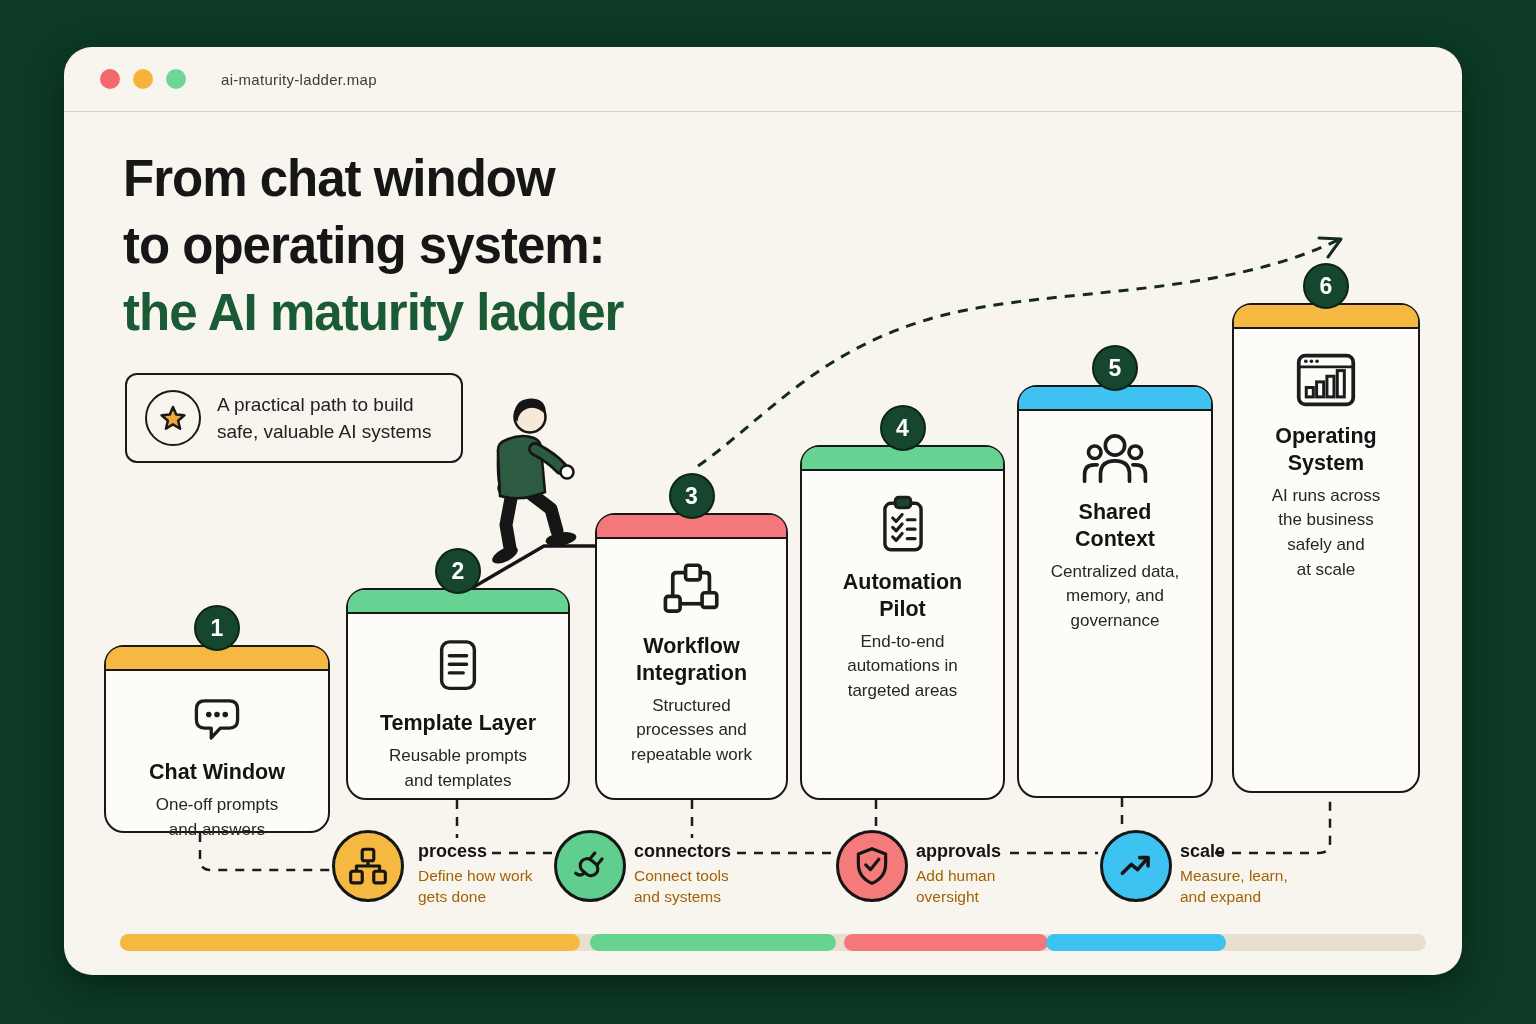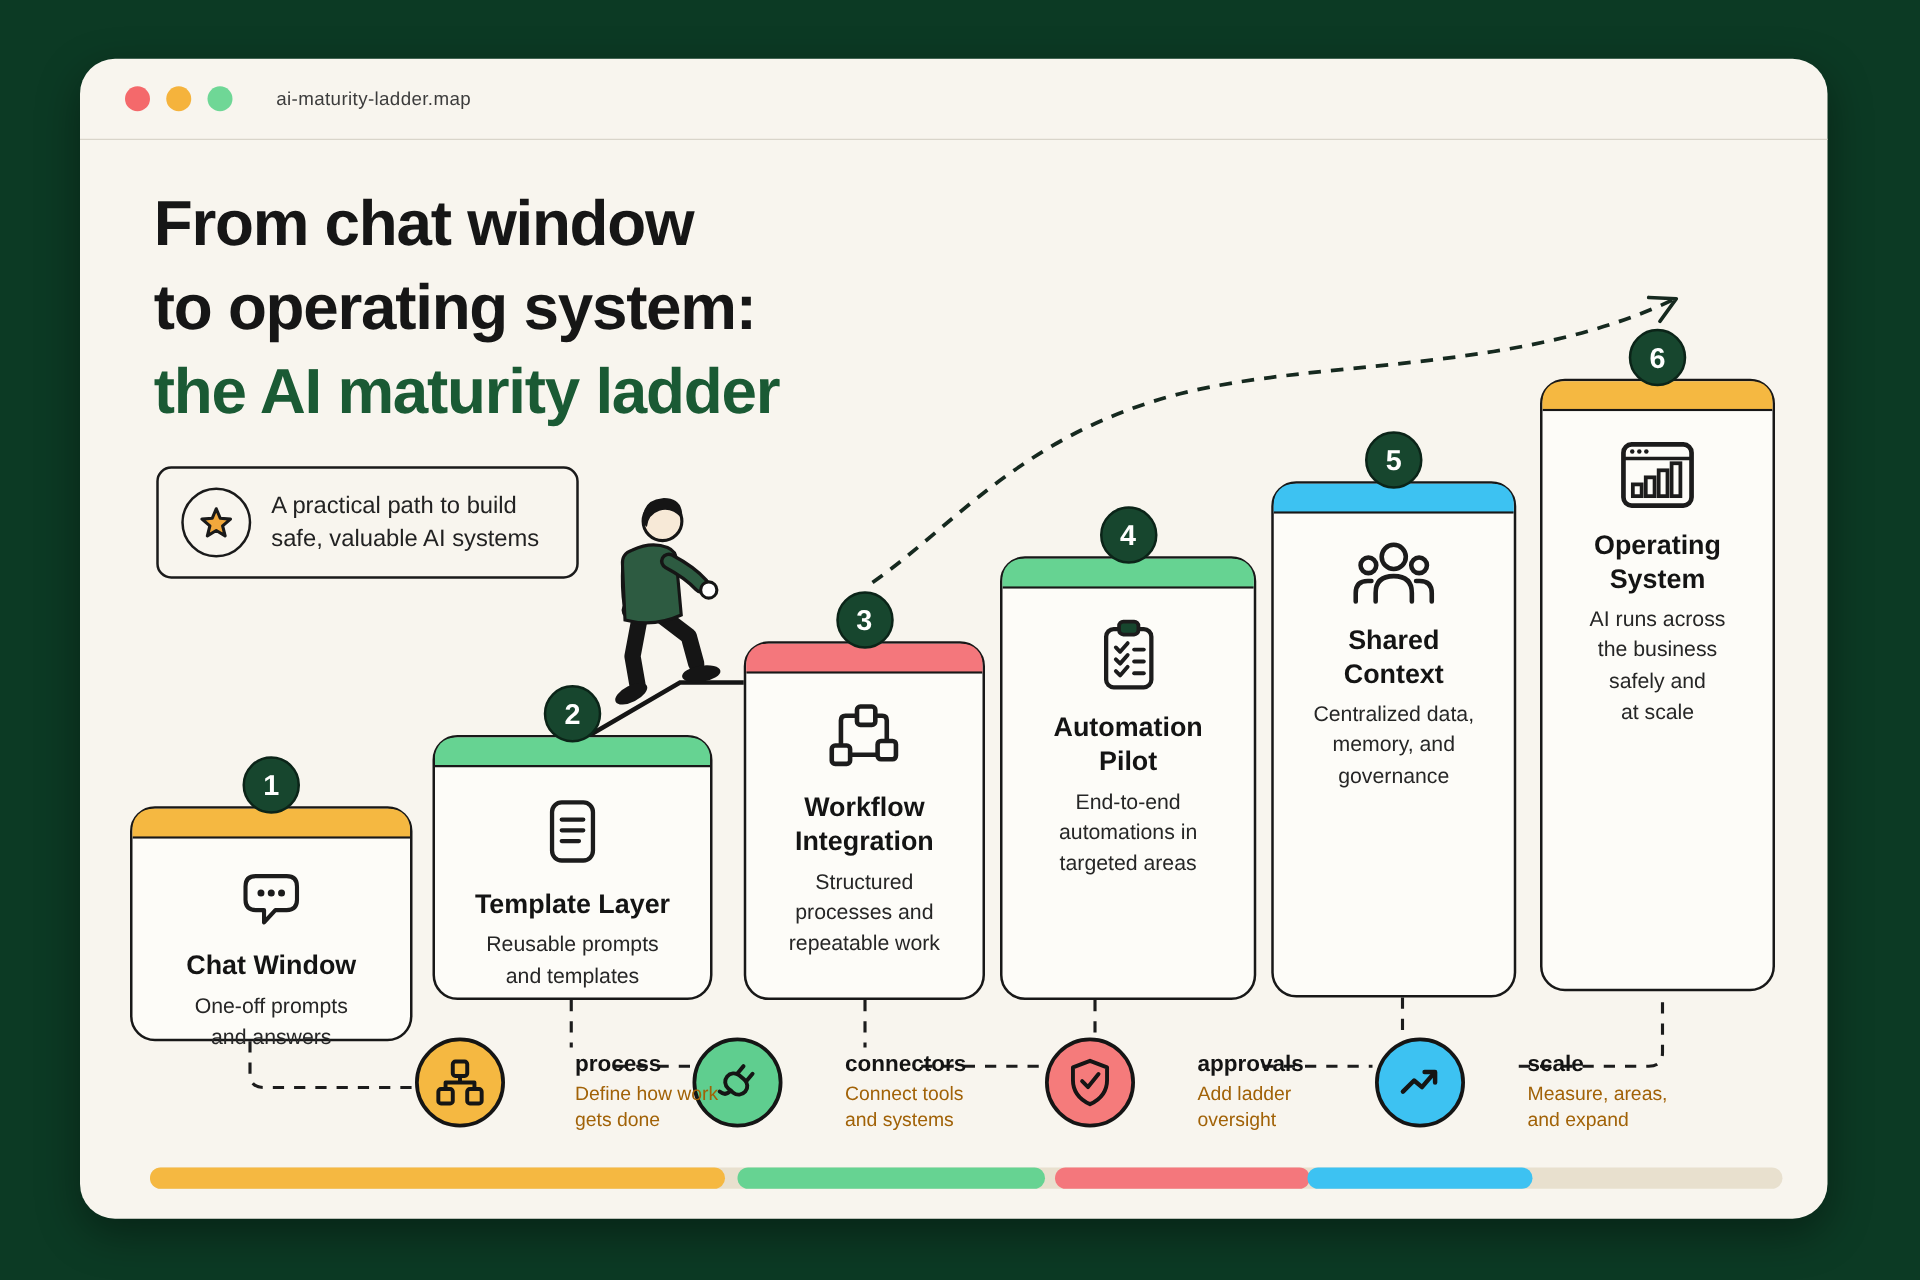"process" .legend-text { margin-left: 42px -> none }
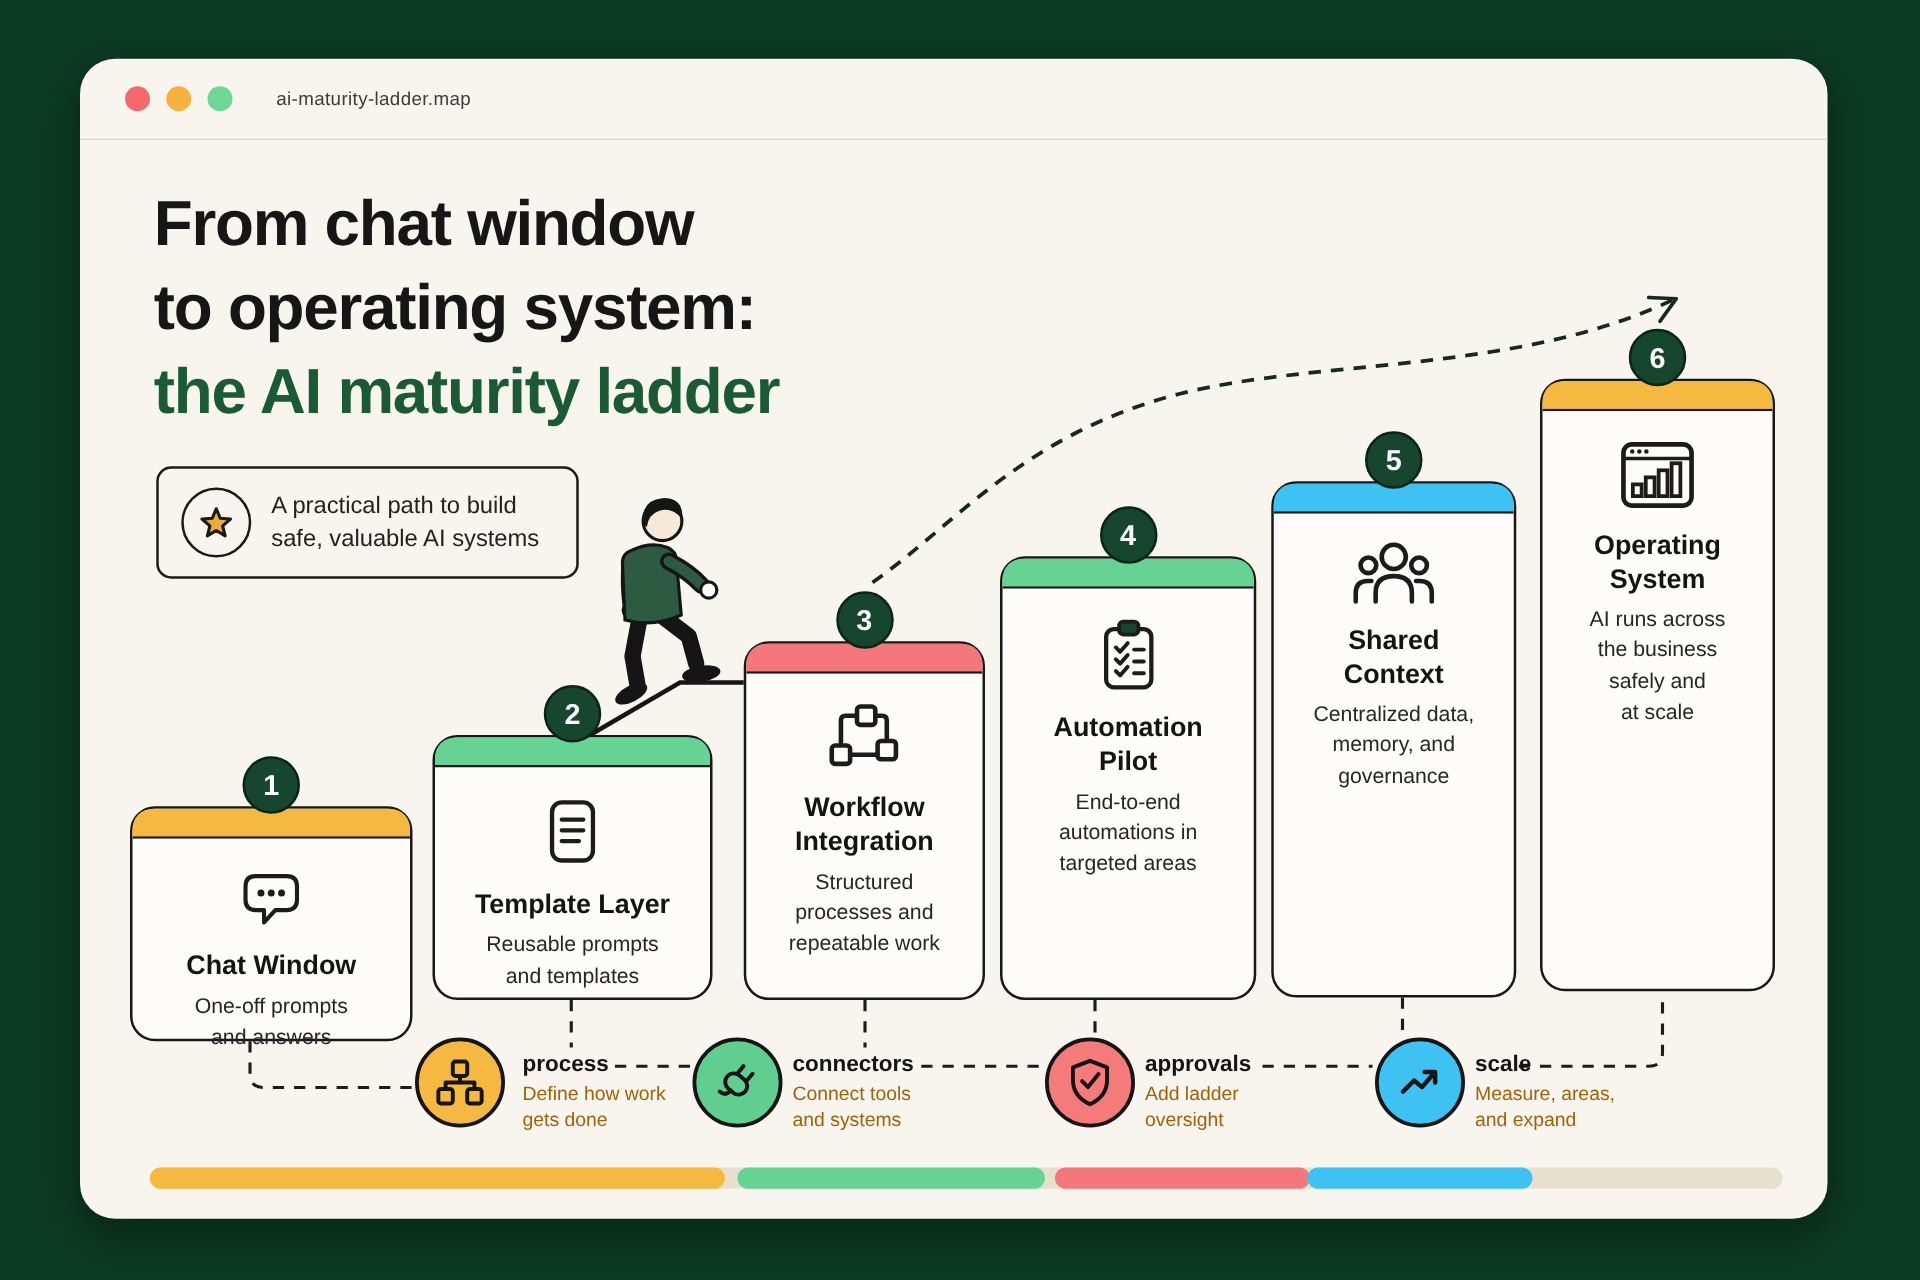"Add ladder" div.legend-desc { text: ladder -> human }
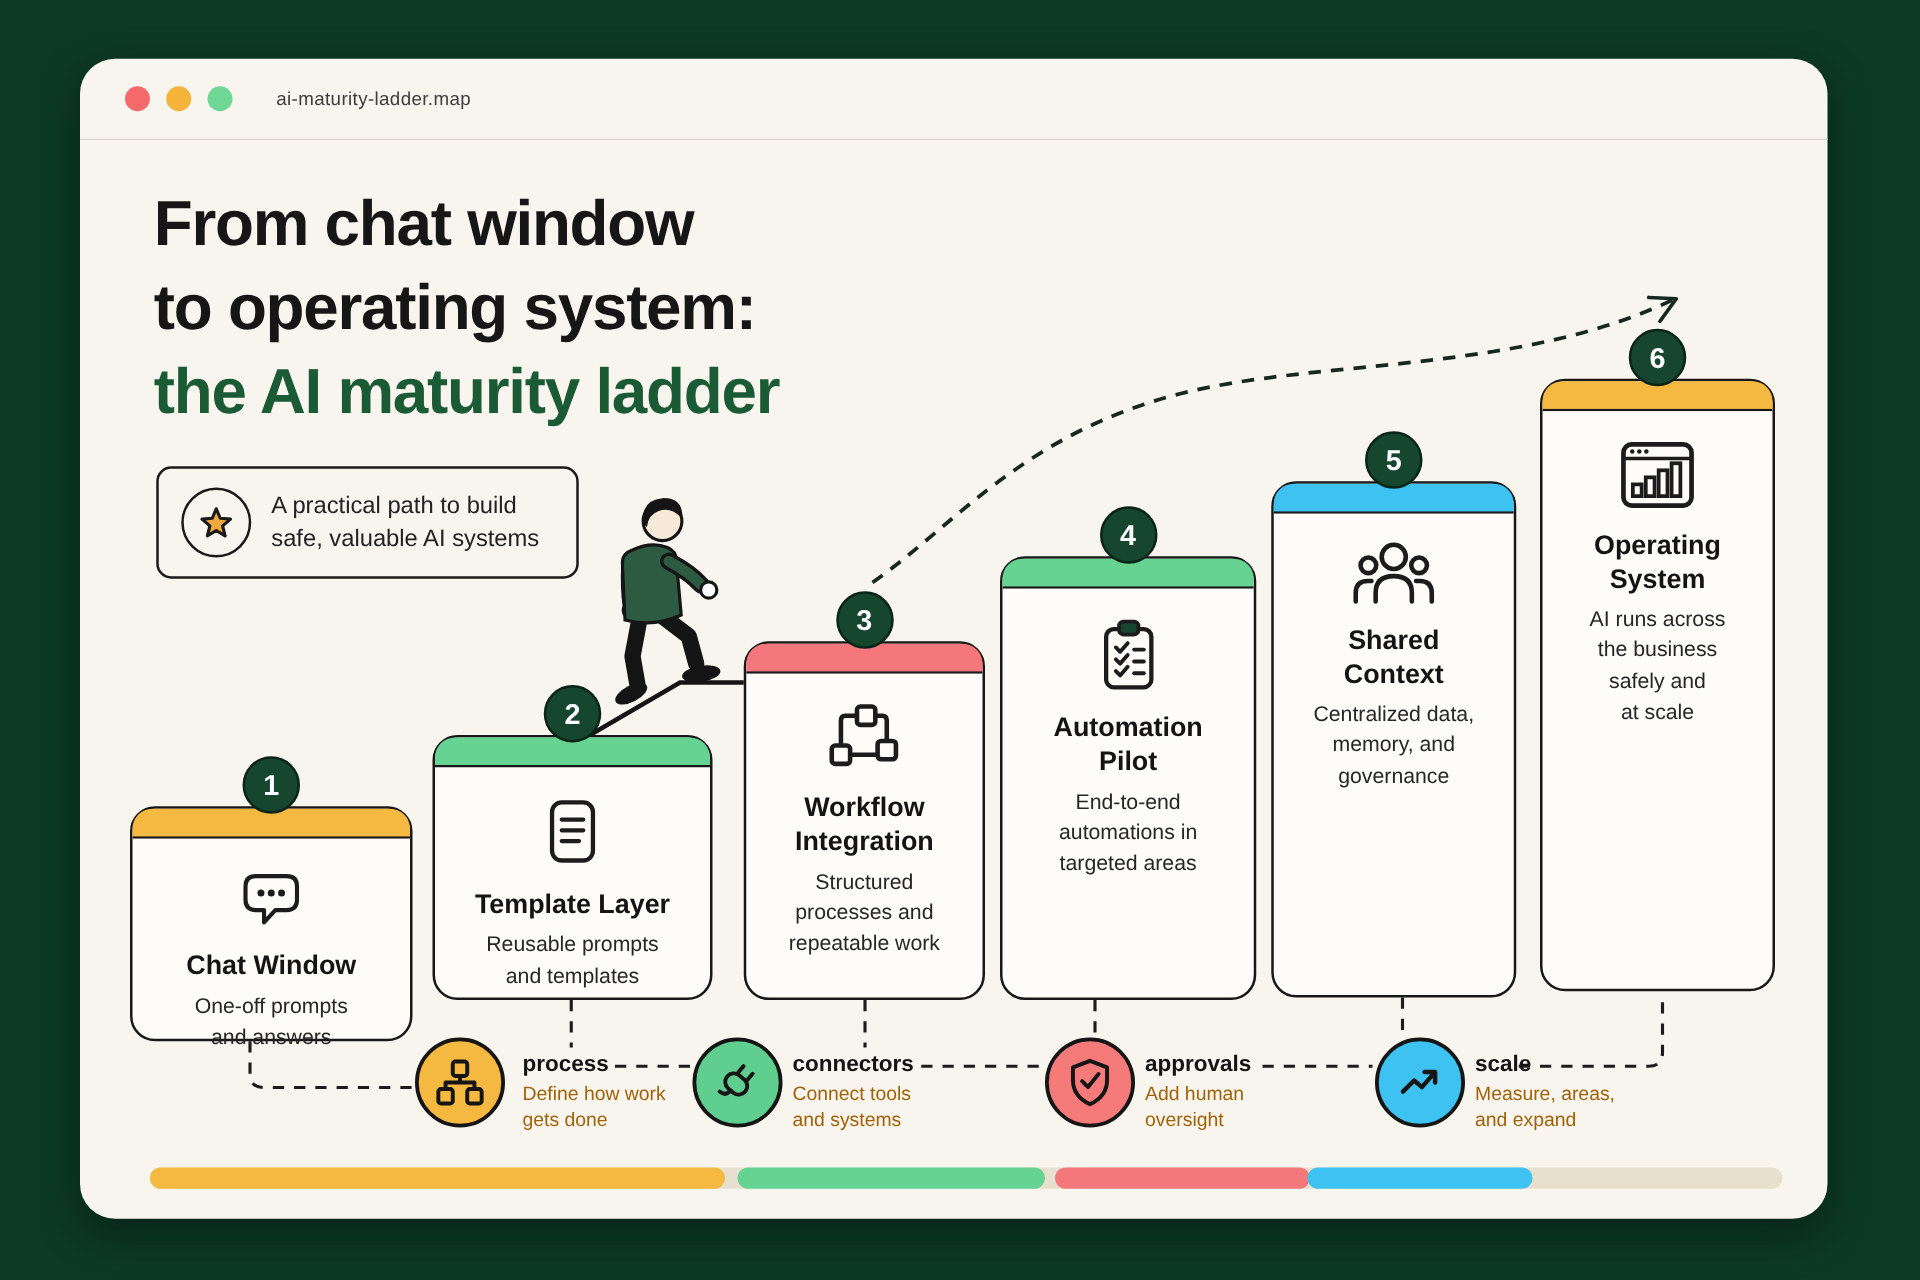"Measure, areas," div.legend-desc { text: areas -> learn }
